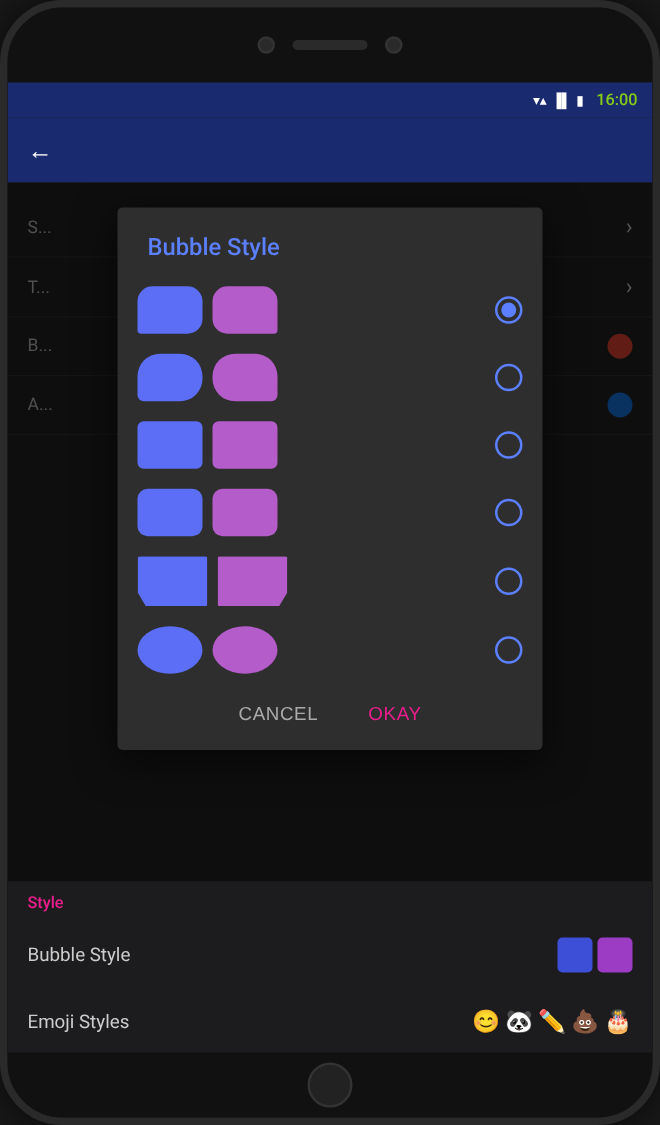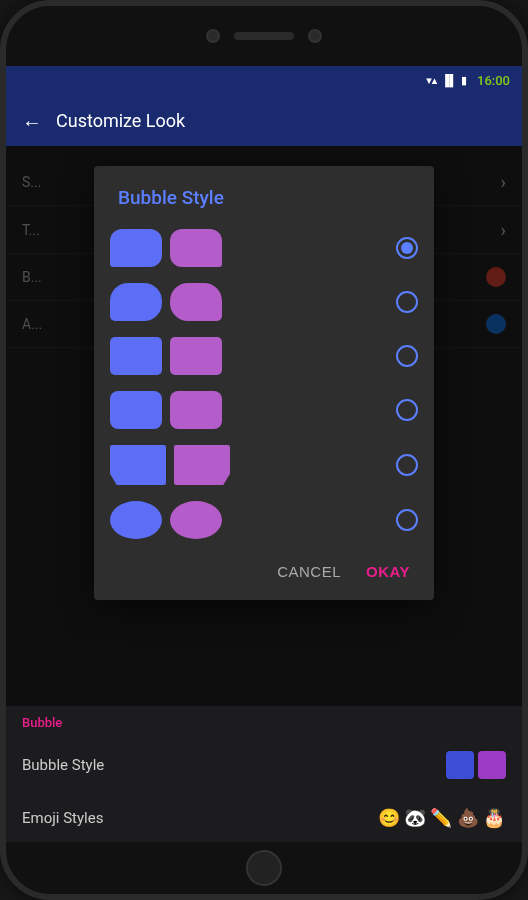"Customize Look" span.app-bar-title { html: <span>Customize Look</span> -> none }
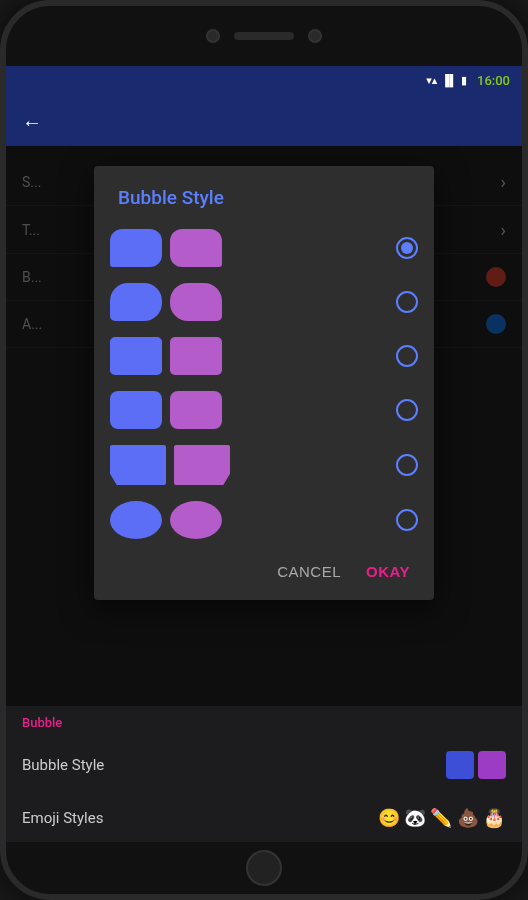"CANCEL" .dialog-actions { gap: 9px -> 24px; justify-content: flex-end -> center }
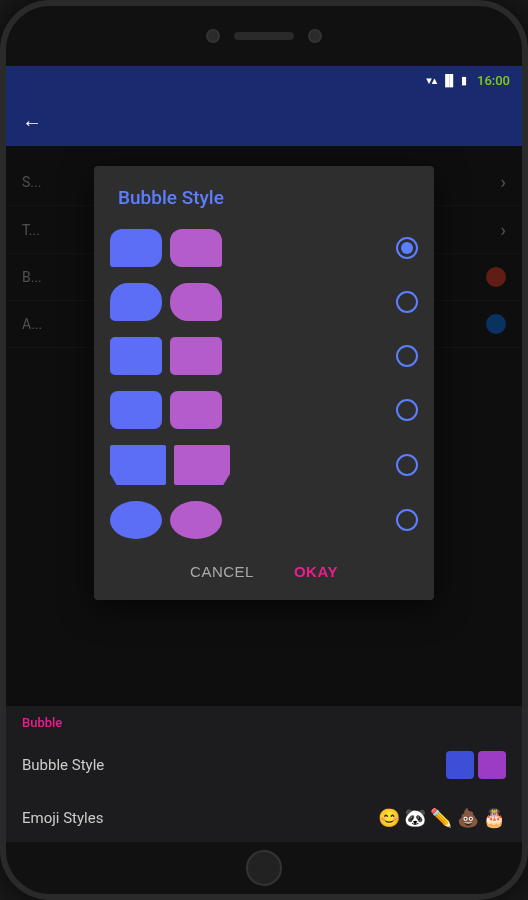"OKAY" .btn-okay { font-weight: 700 -> 400 }
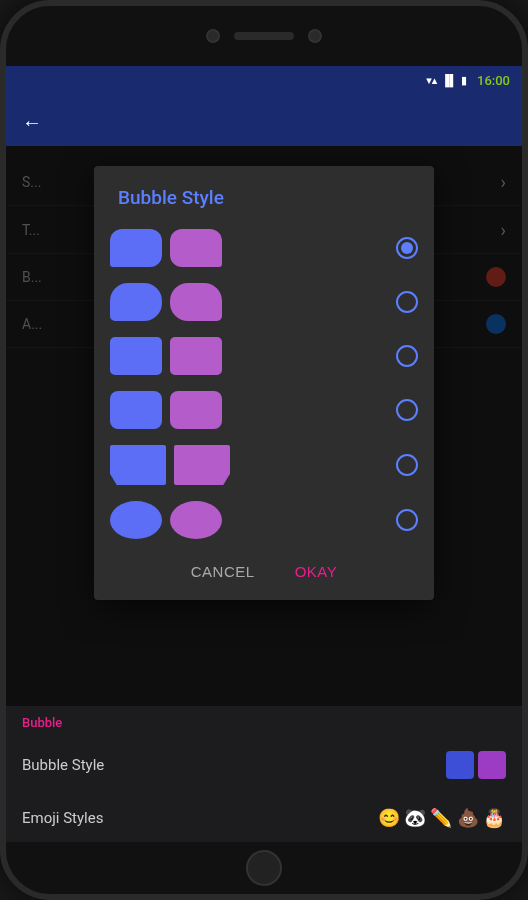"Bubble" span { text: Bubble -> Style }
